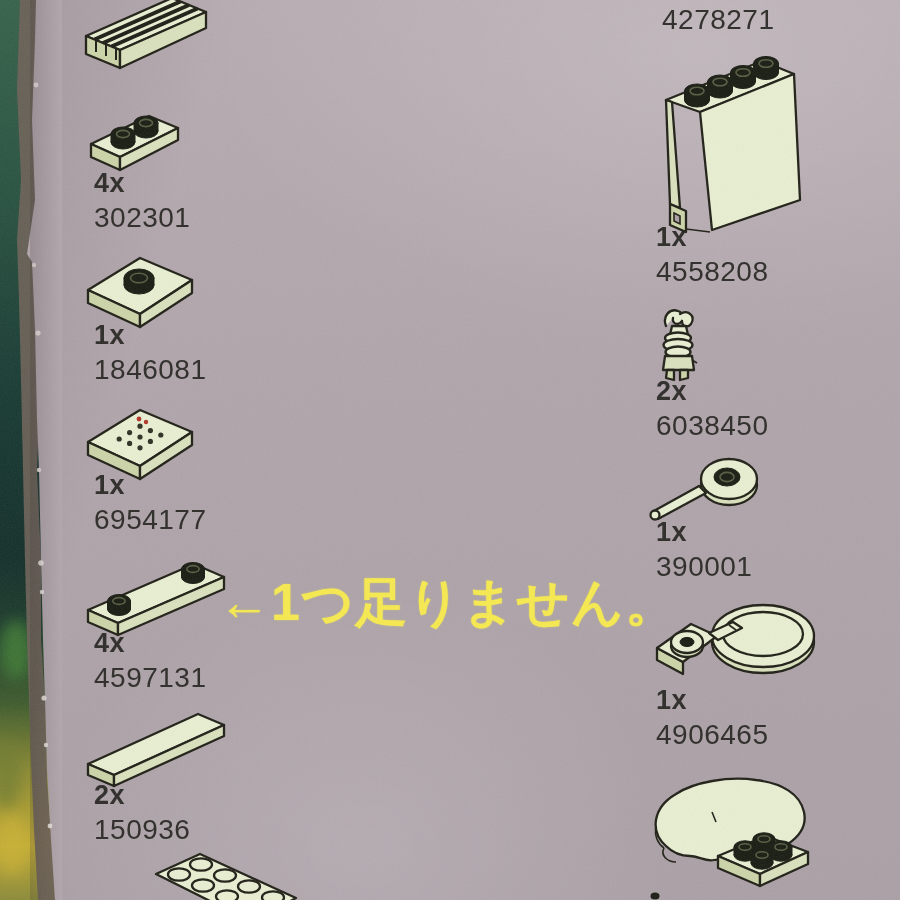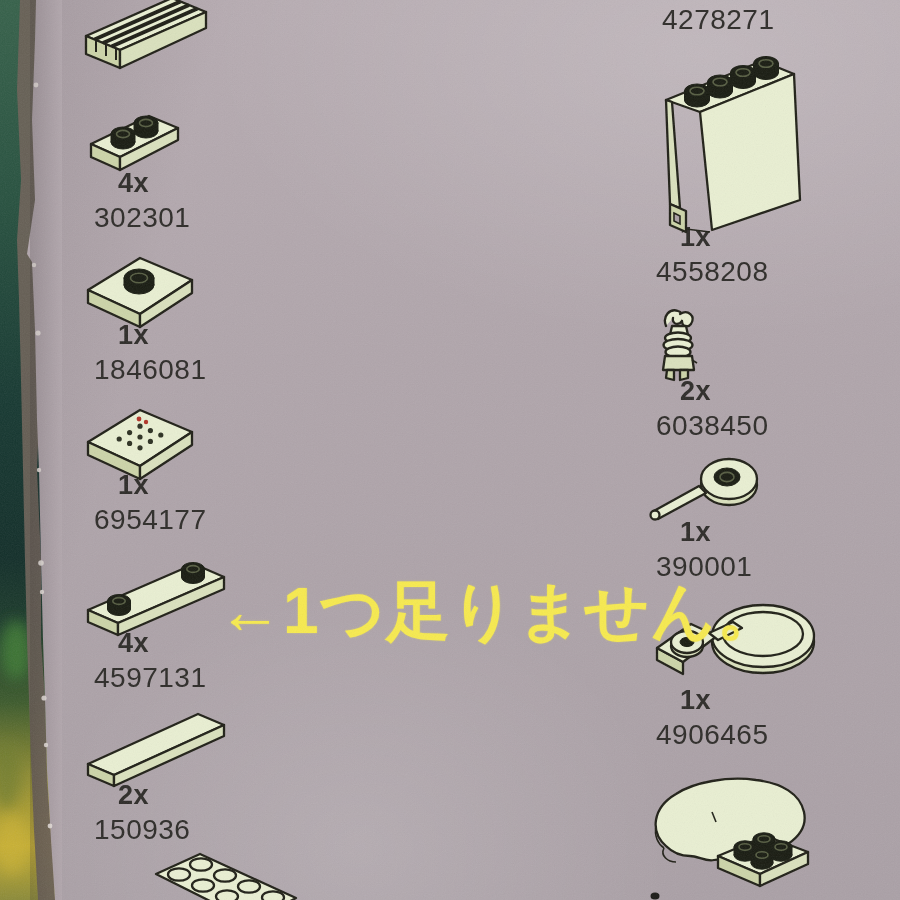"4x" .label .qty { margin-left: 24px -> none }
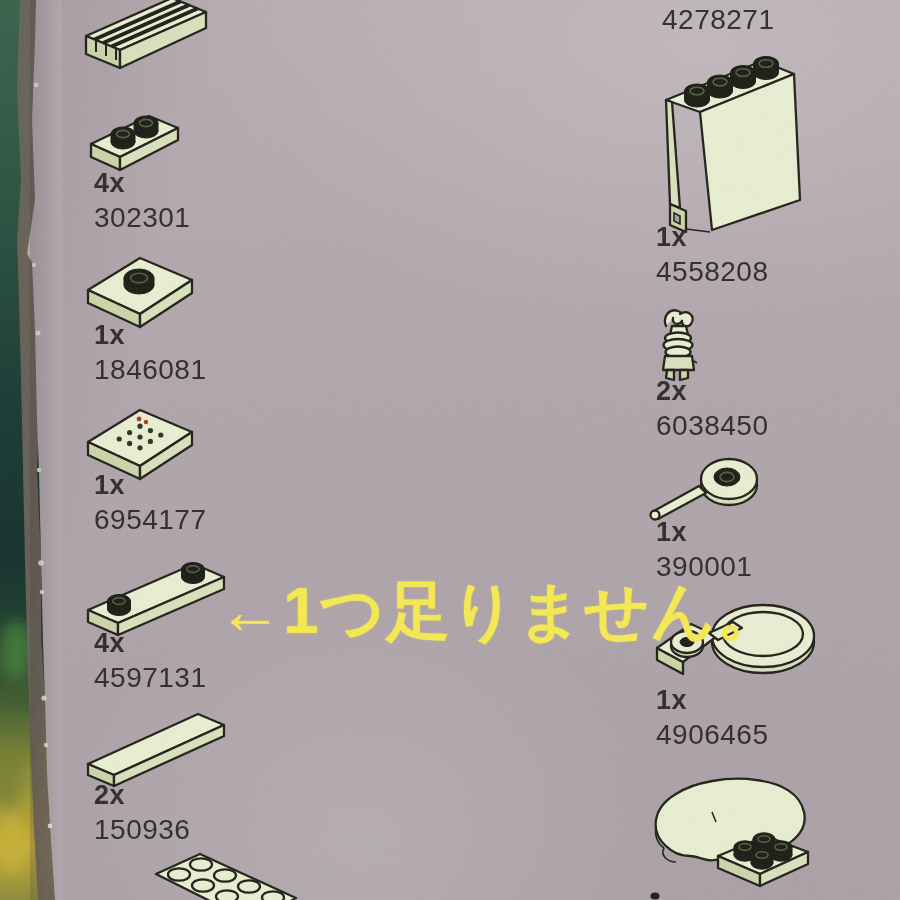"←1つ足りません。" .annotation { font-size: 64px -> 52px }
